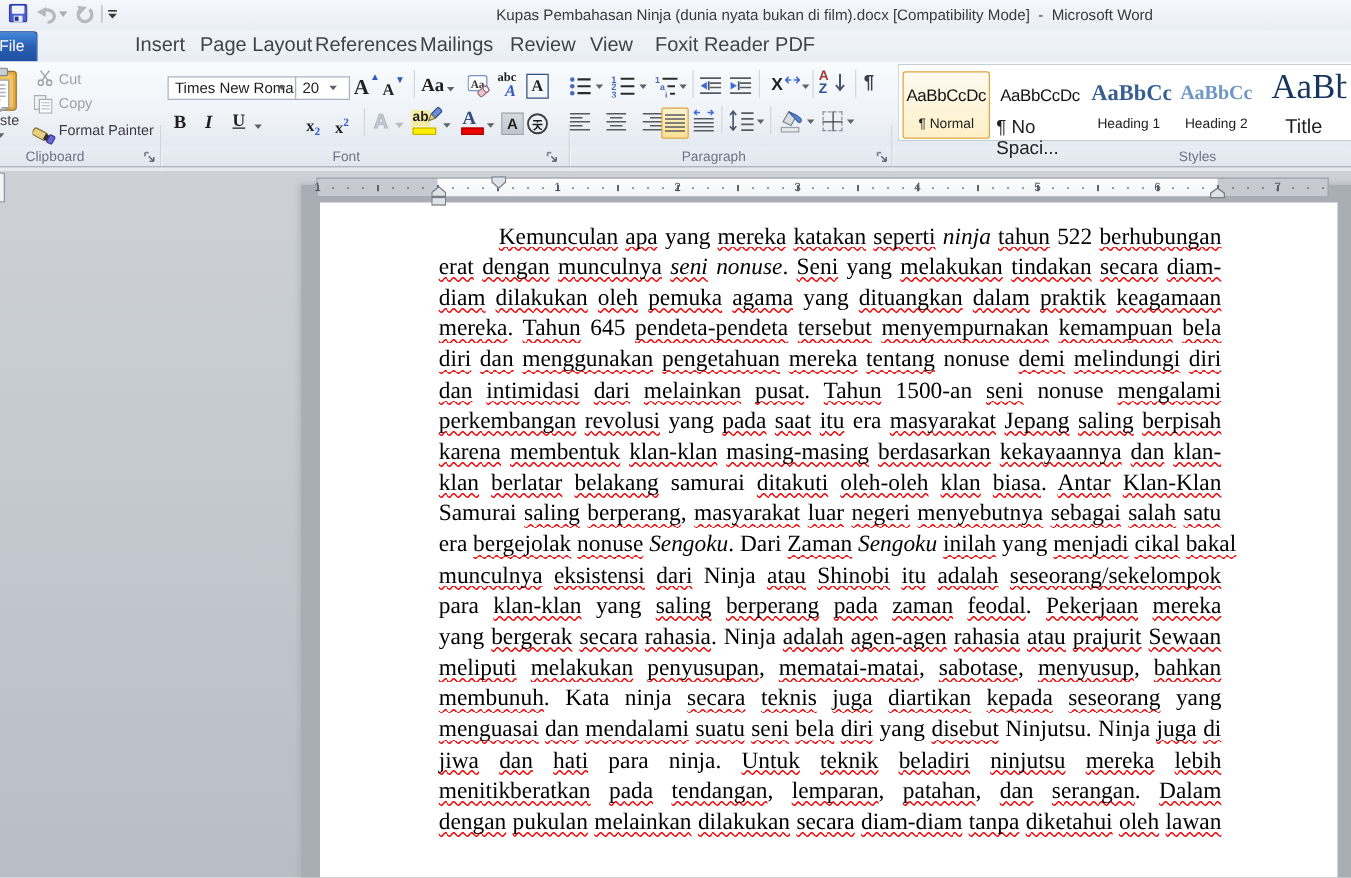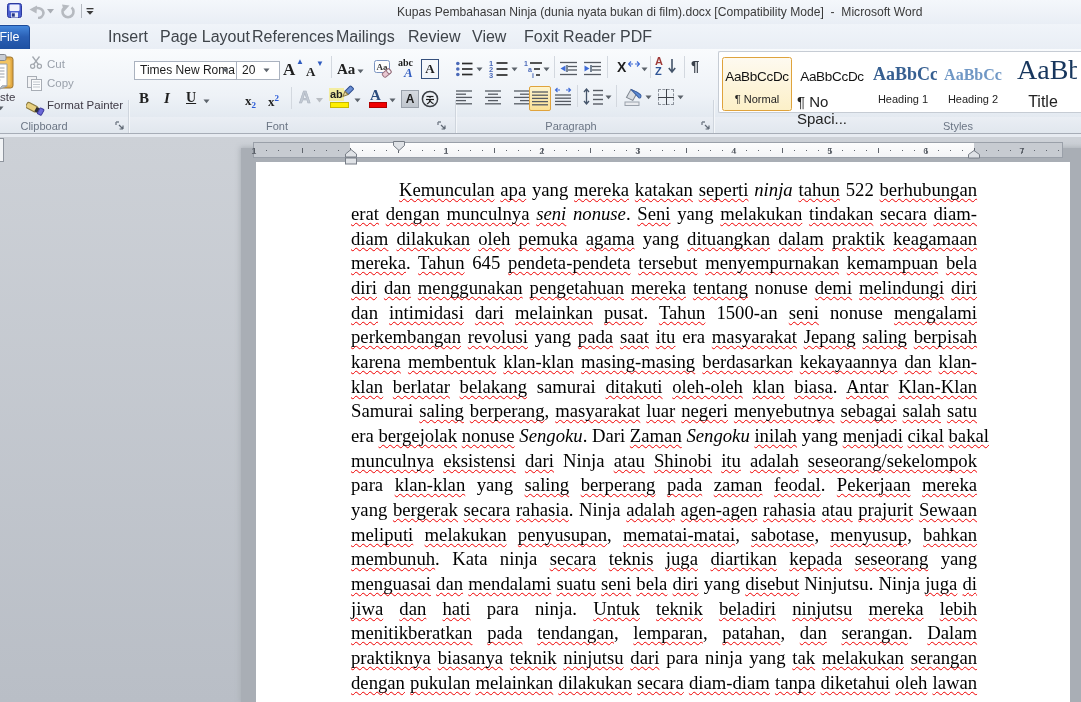"praktiknya biasanya teknik ninjutsu dari" div.l { html: <div><span>praktiknya</span> <span>biasanya</span> <span>teknik</span> <span>ninjutsu</span> <span>dari</span> para ninja yang <span>tak</span> <span>melakukan</span> <span>serangan</span></div> -> none }
